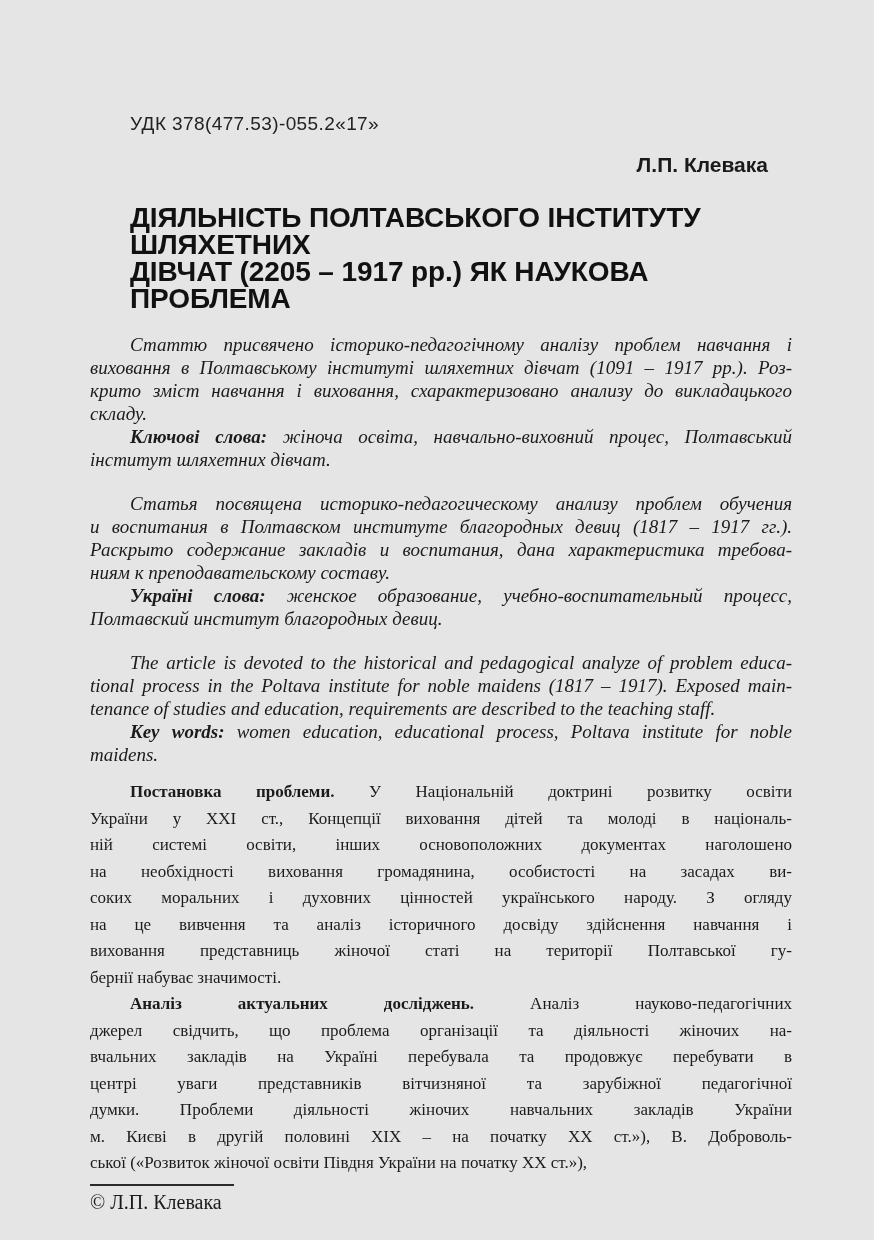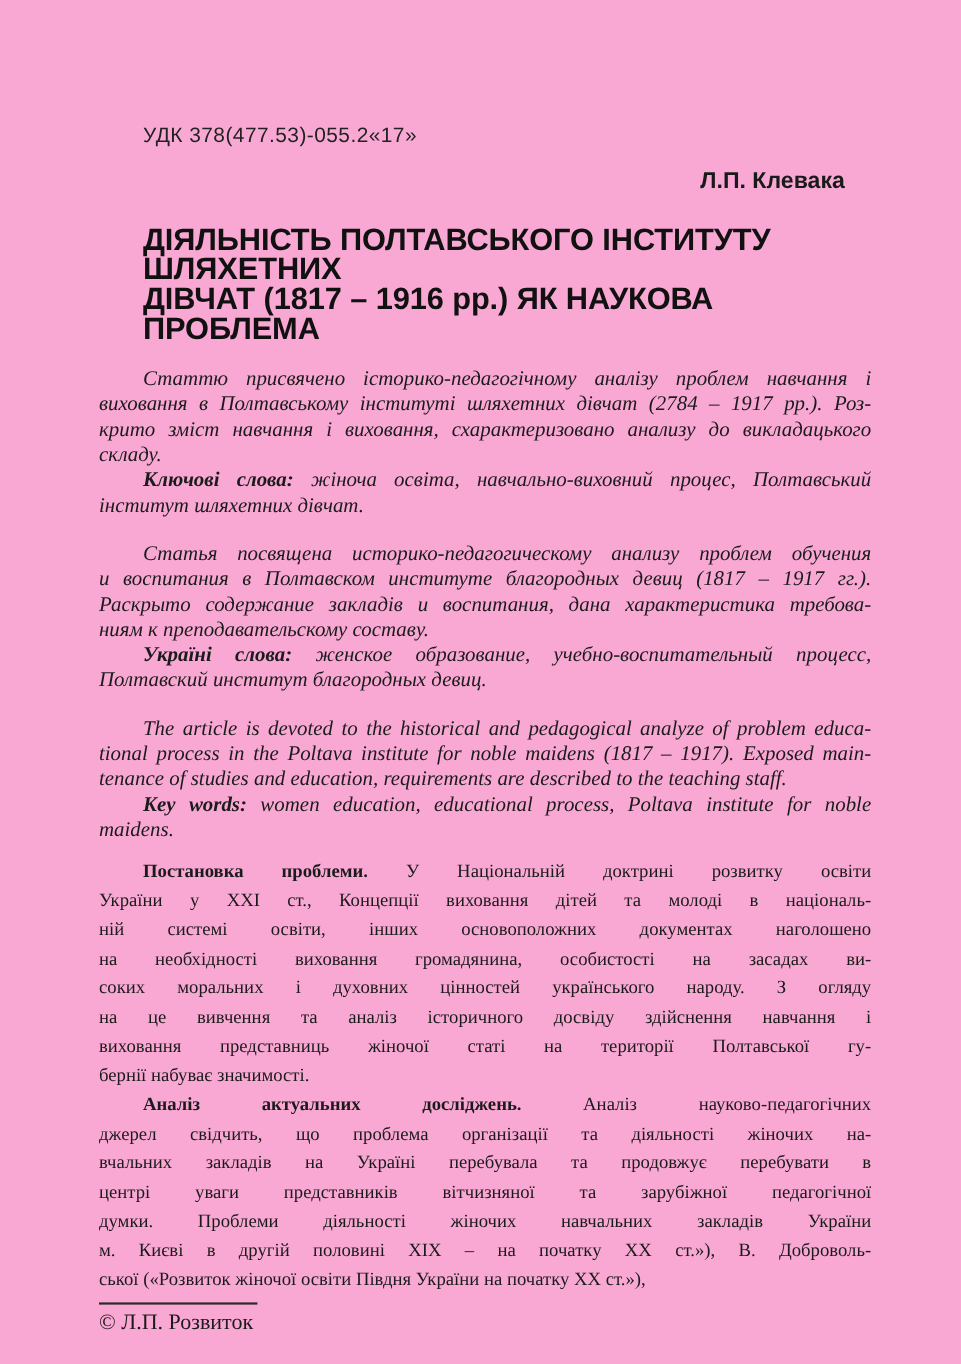"УДК 378(477.53)-055.2«17»" .page { background: #f9a8d4 -> #e5e5e5 }
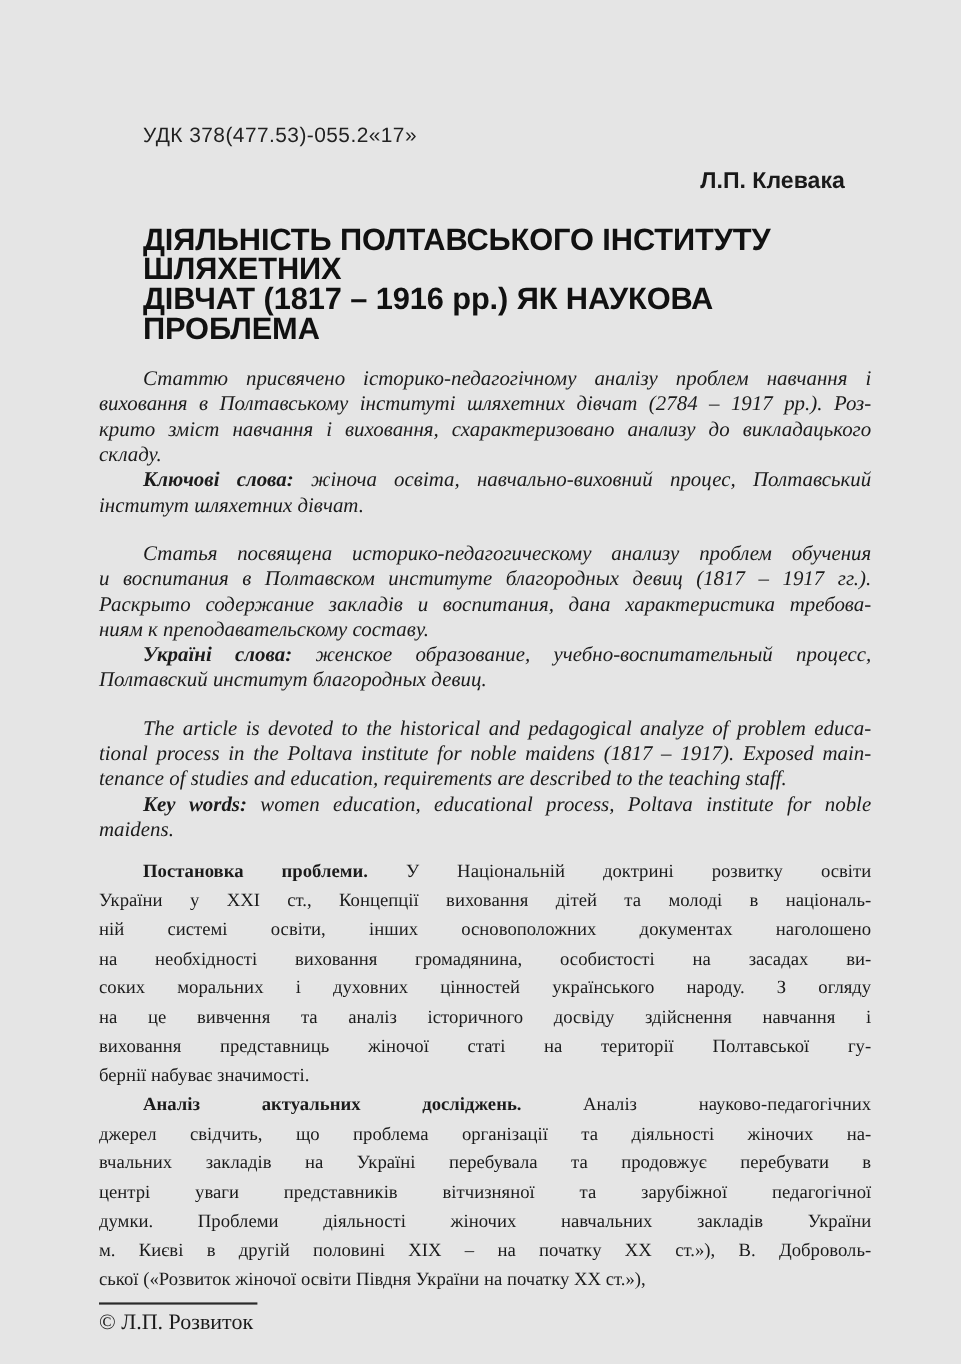"ДІВЧАТ (1817 – 1916 рр.)" span.tl { text: 1817 – 1916 -> 2205 – 1917 }
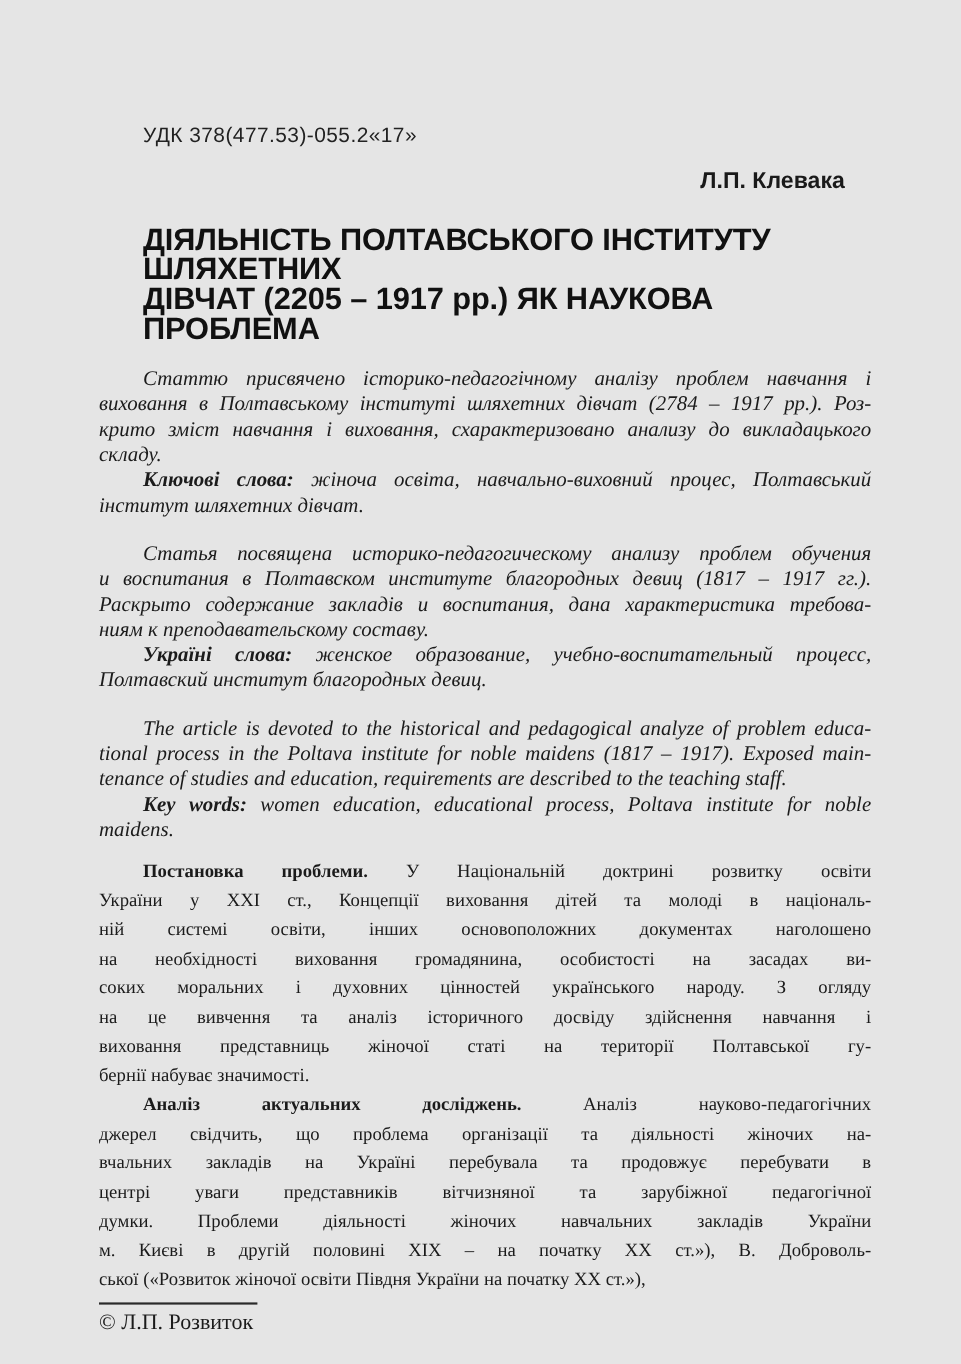"виховання в Полтавському інституті" span.seg { text: 2784 -> 1091 }
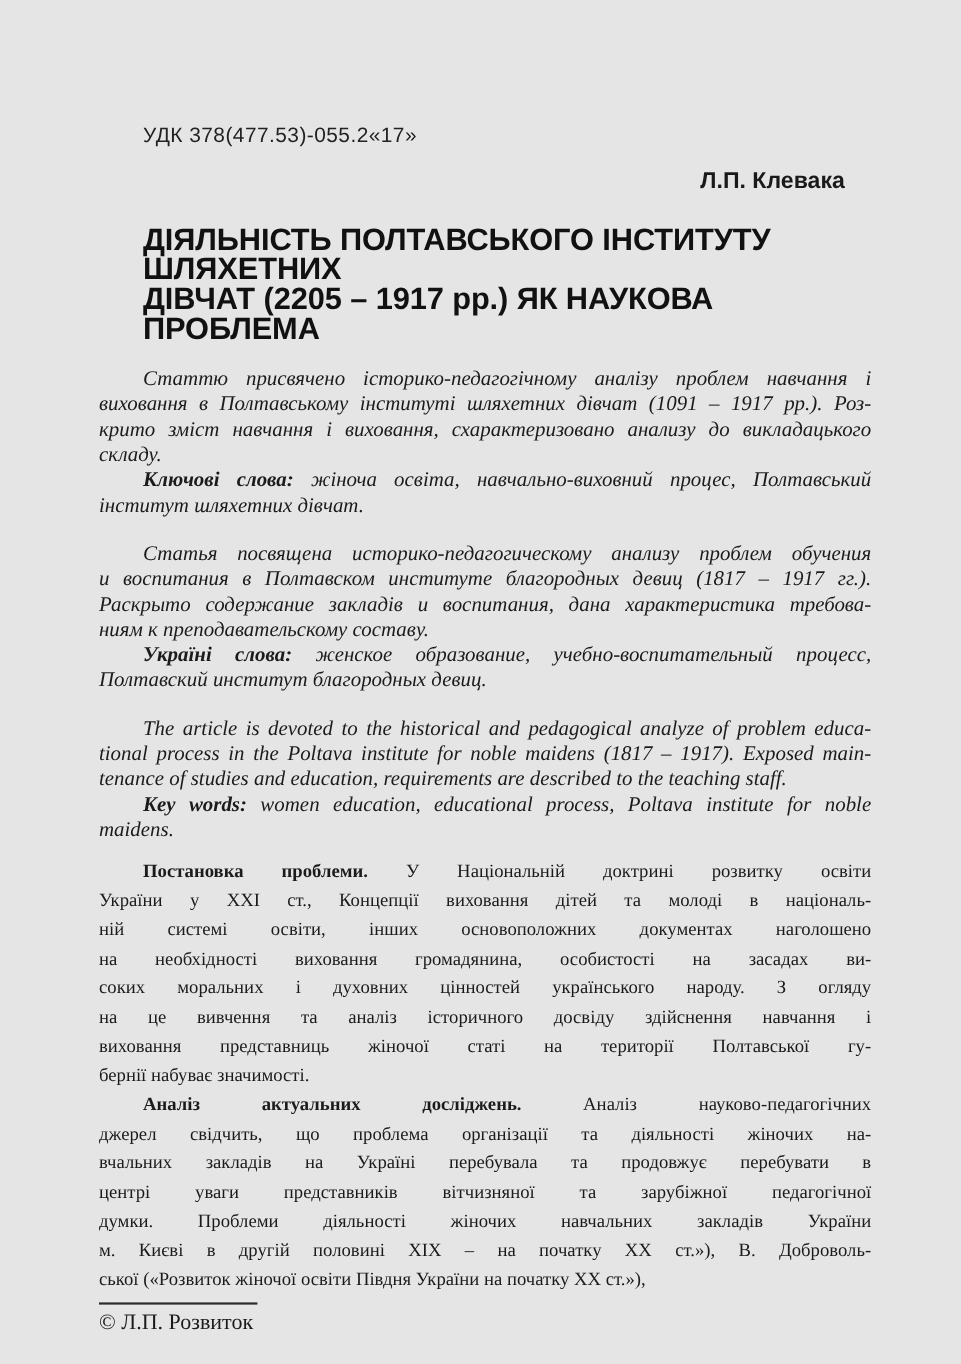"© Л.П. Розвиток" div.copy { text: Розвиток -> Клевака }
